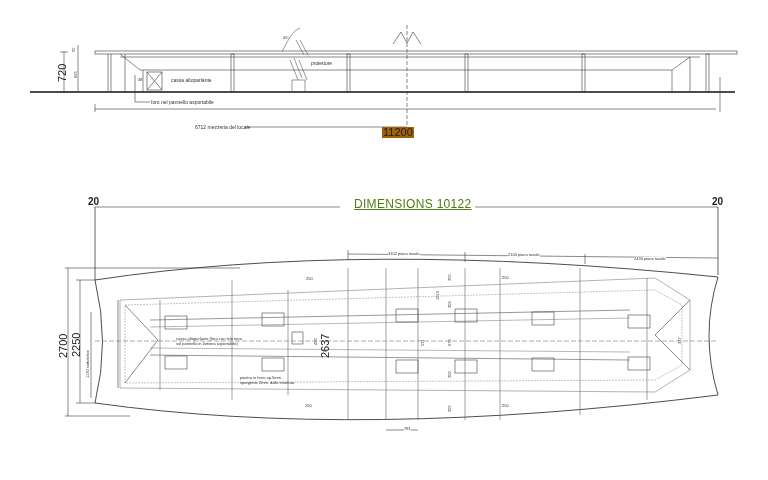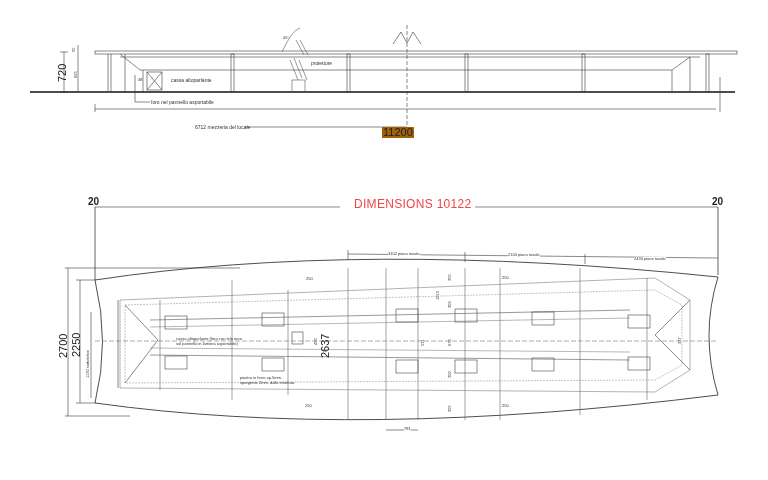"DIMENSIONS 10122" .title-red { color: #ef4444 -> #4d7c0f; text-decoration: none -> underline }
